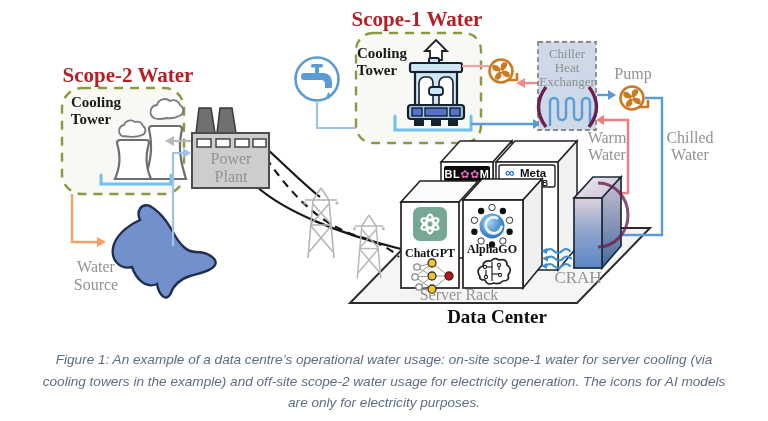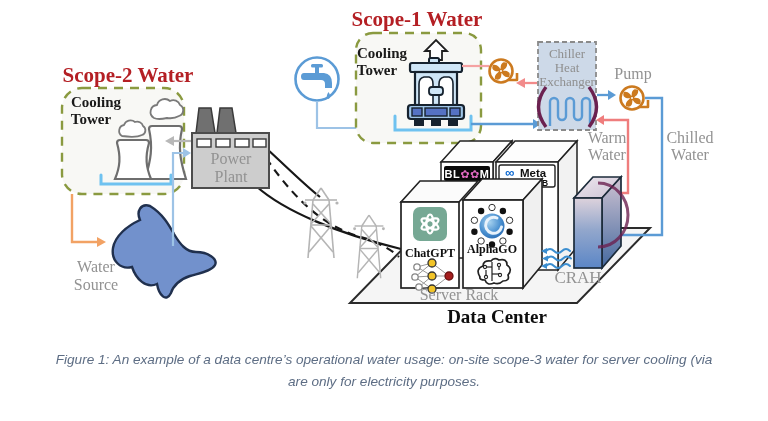"Figure 1: An example of" div { text: scope-3 -> scope-1 }
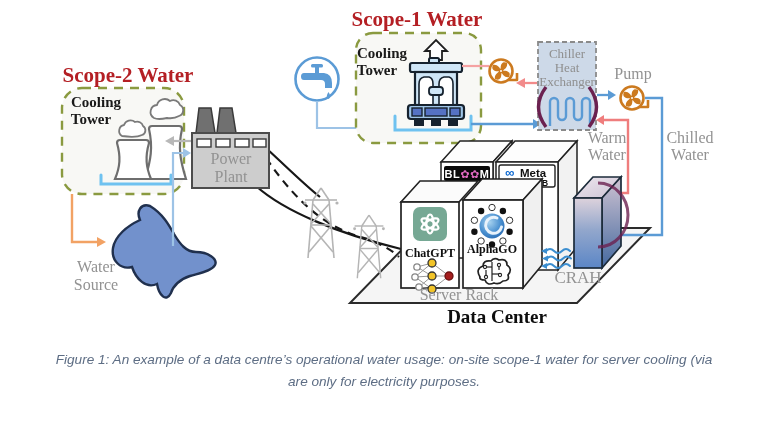"cooling towers in the example)" div { html: none -> <div>cooling towers in the example) and off-site scope-2 water usage for electricity generation. The icons for AI models</div> }
